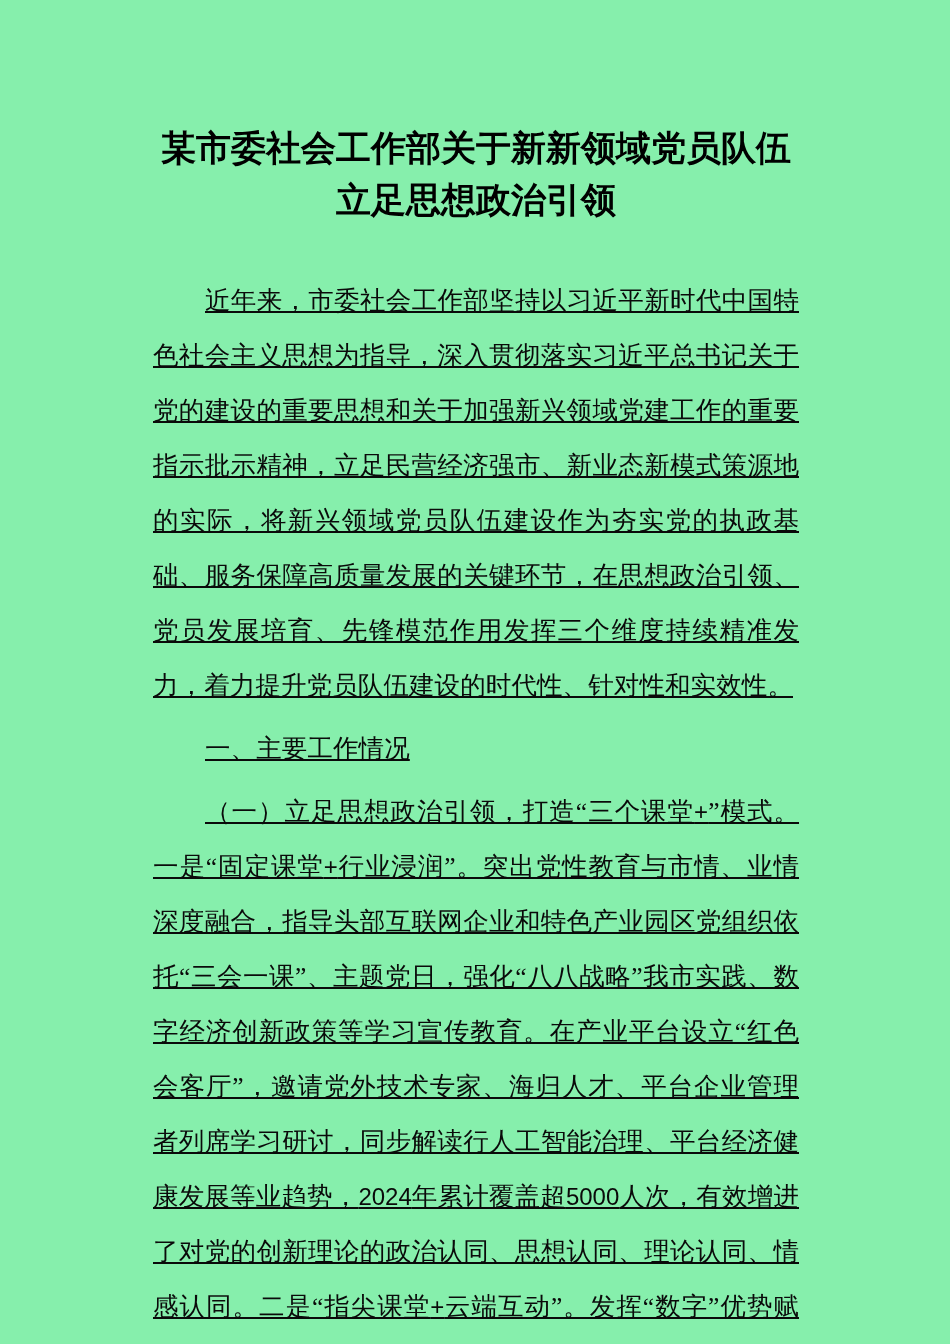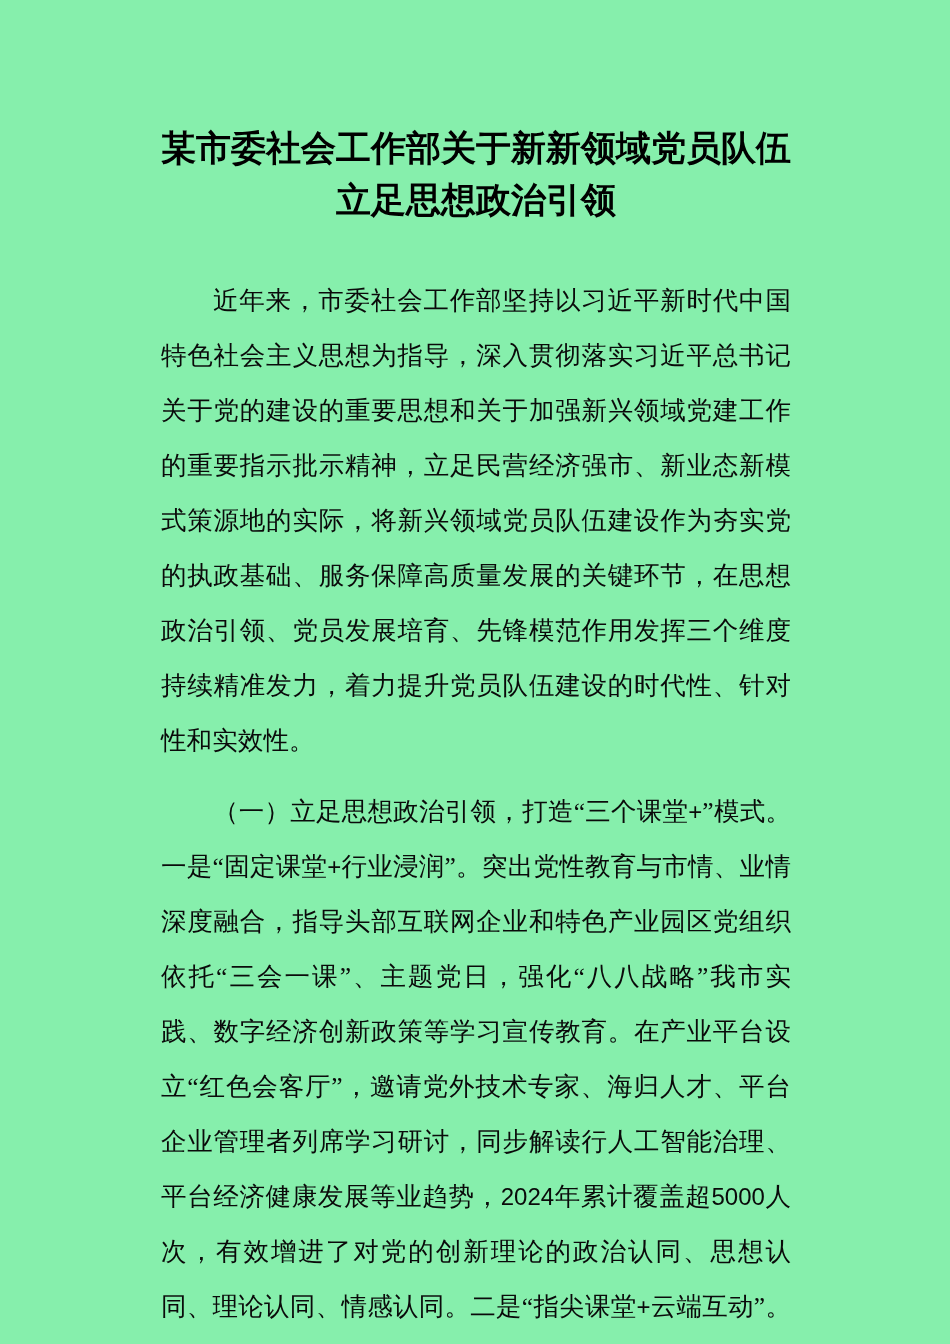"近年来，市委社会工作部坚持以习近平新时代中国特色社会主义思想为指导，深入贯彻落实" .para { margin: 16px -> 8px; text-decoration: none -> underline }
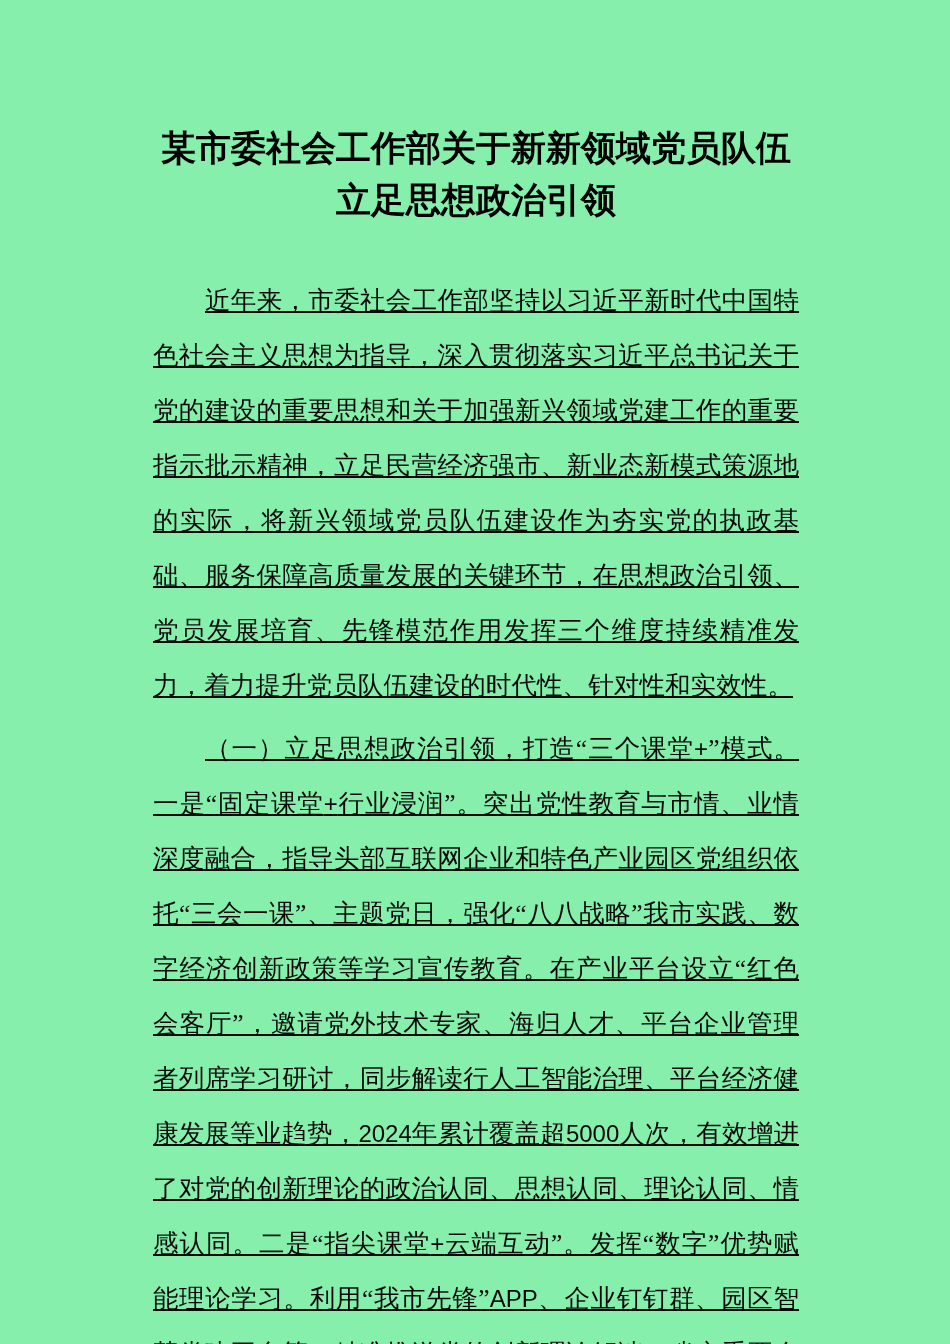"一、主要工作情况" p.para { html: none -> <p>一、主要工作情况</p> }
